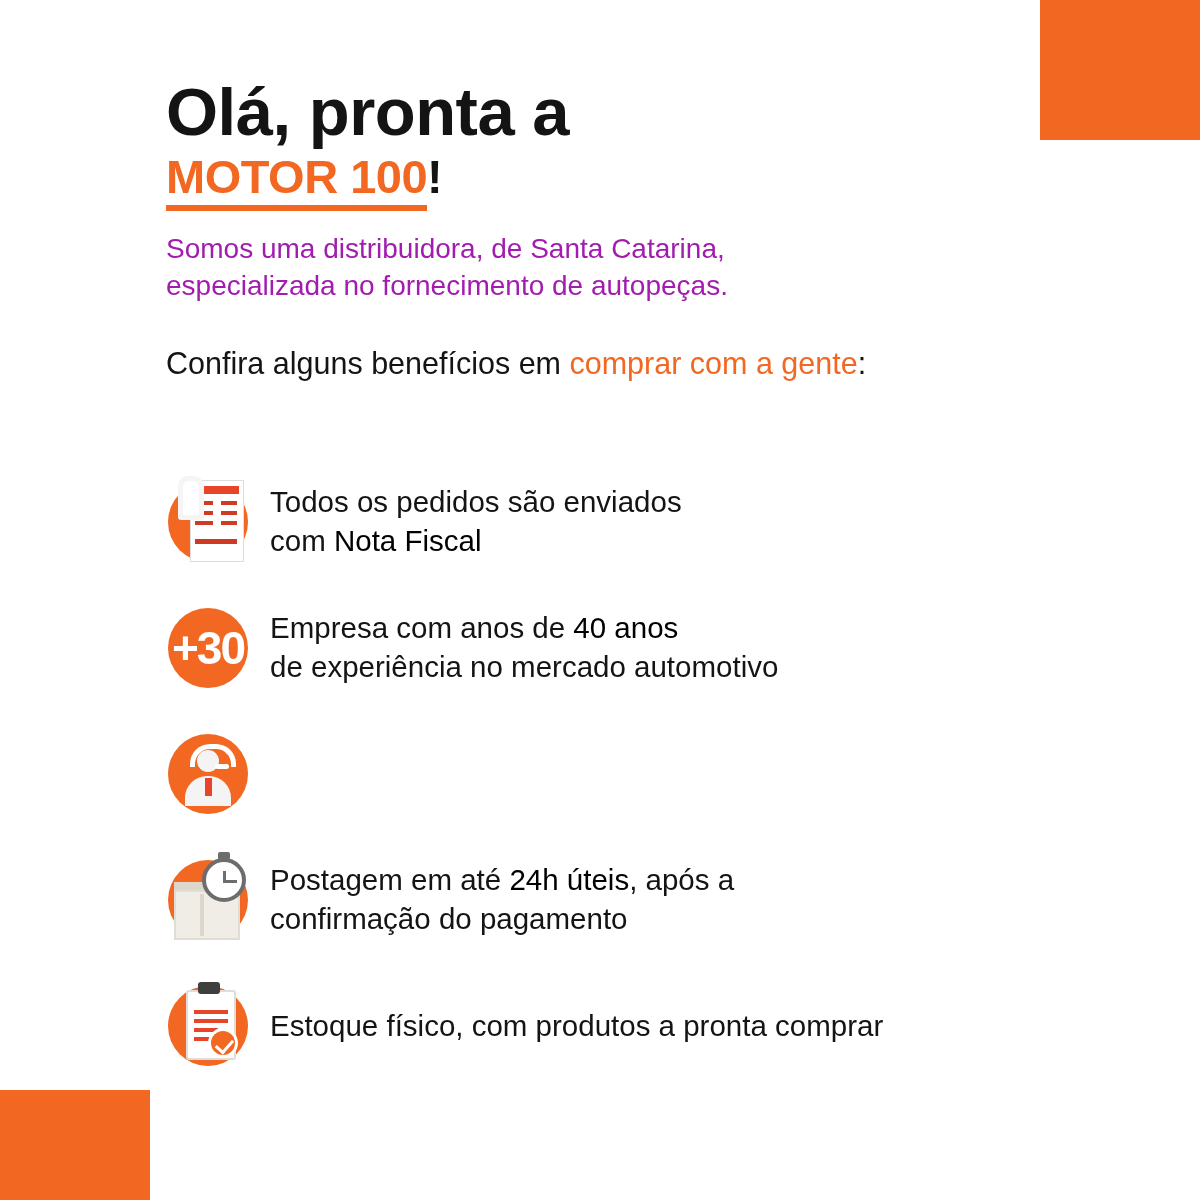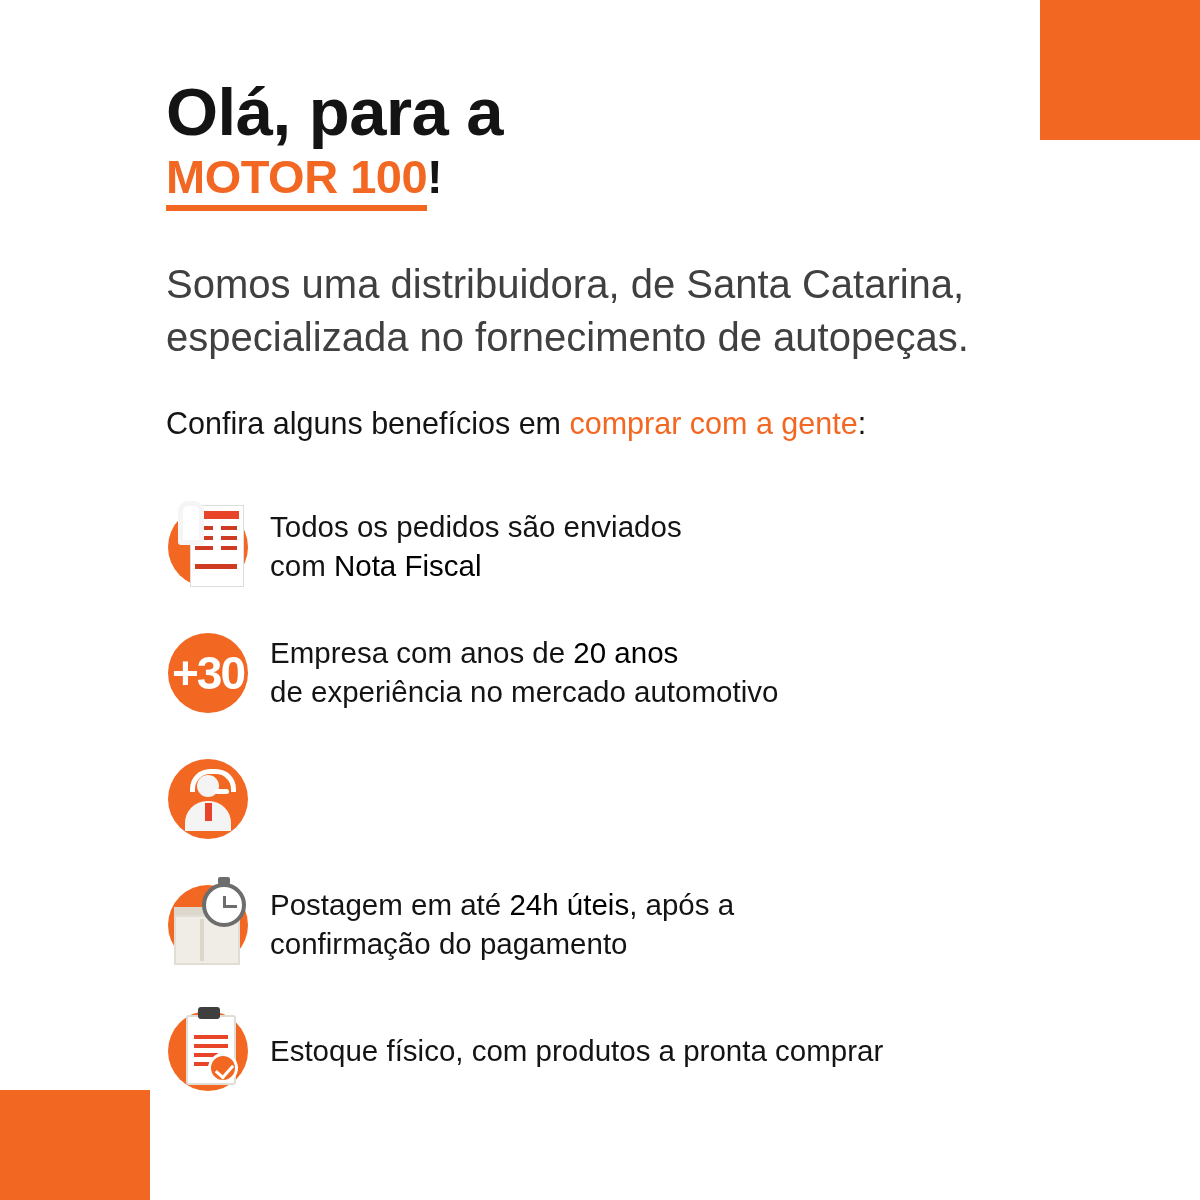"Olá, para a" div.headline { text: para -> pronta }
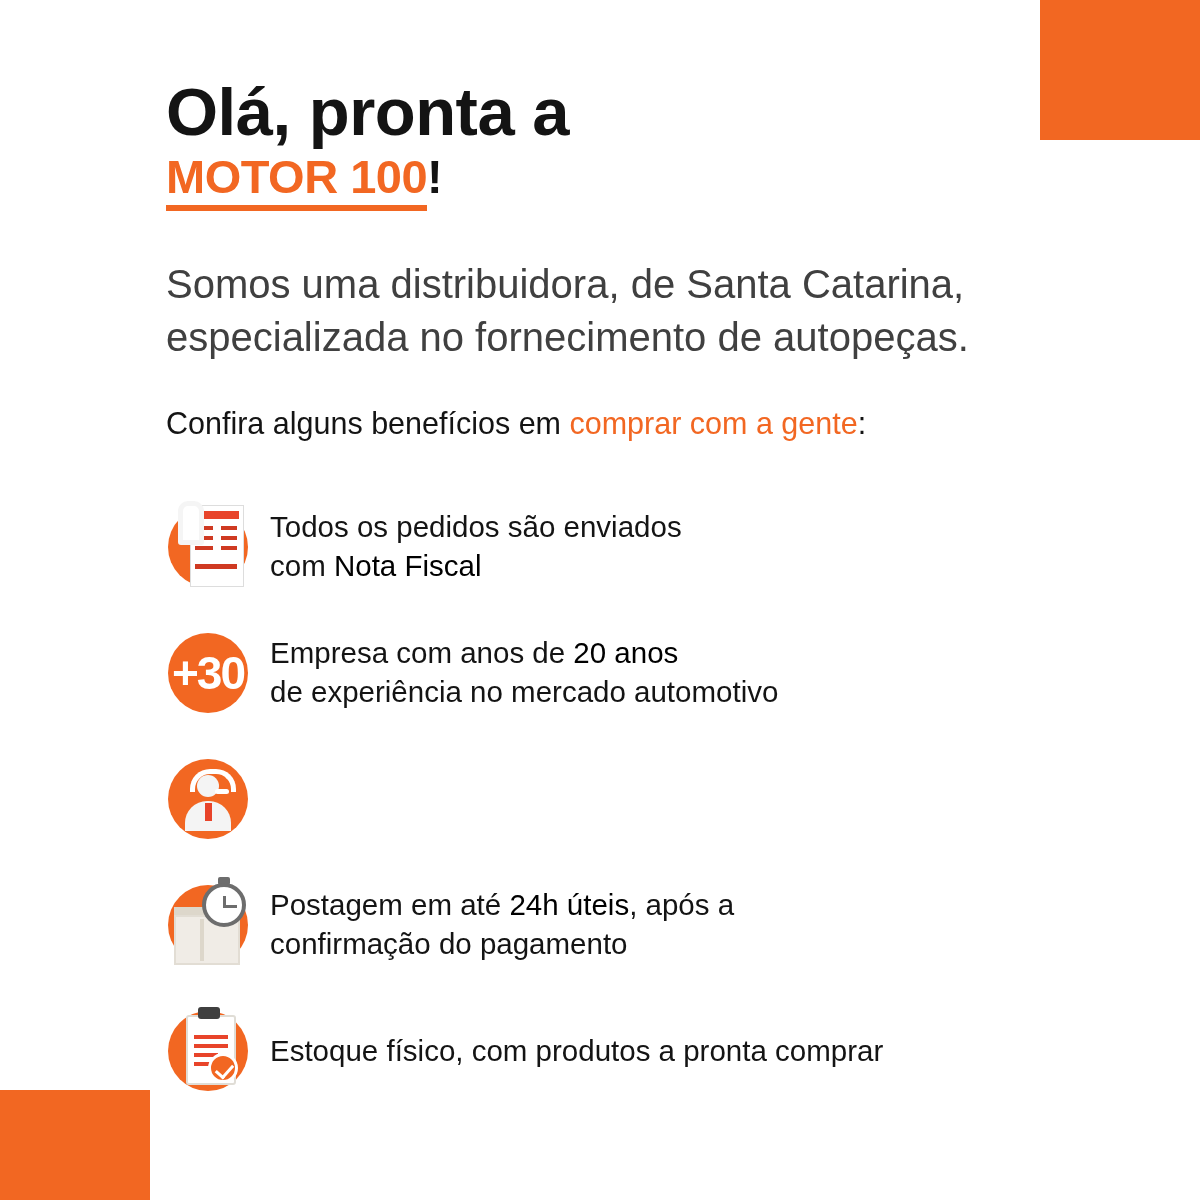"Somos uma distribuidora, de Santa" .intro { color: #404040 -> #a21caf; font-size: 40px -> 28px; margin-top: 56px -> 28px }
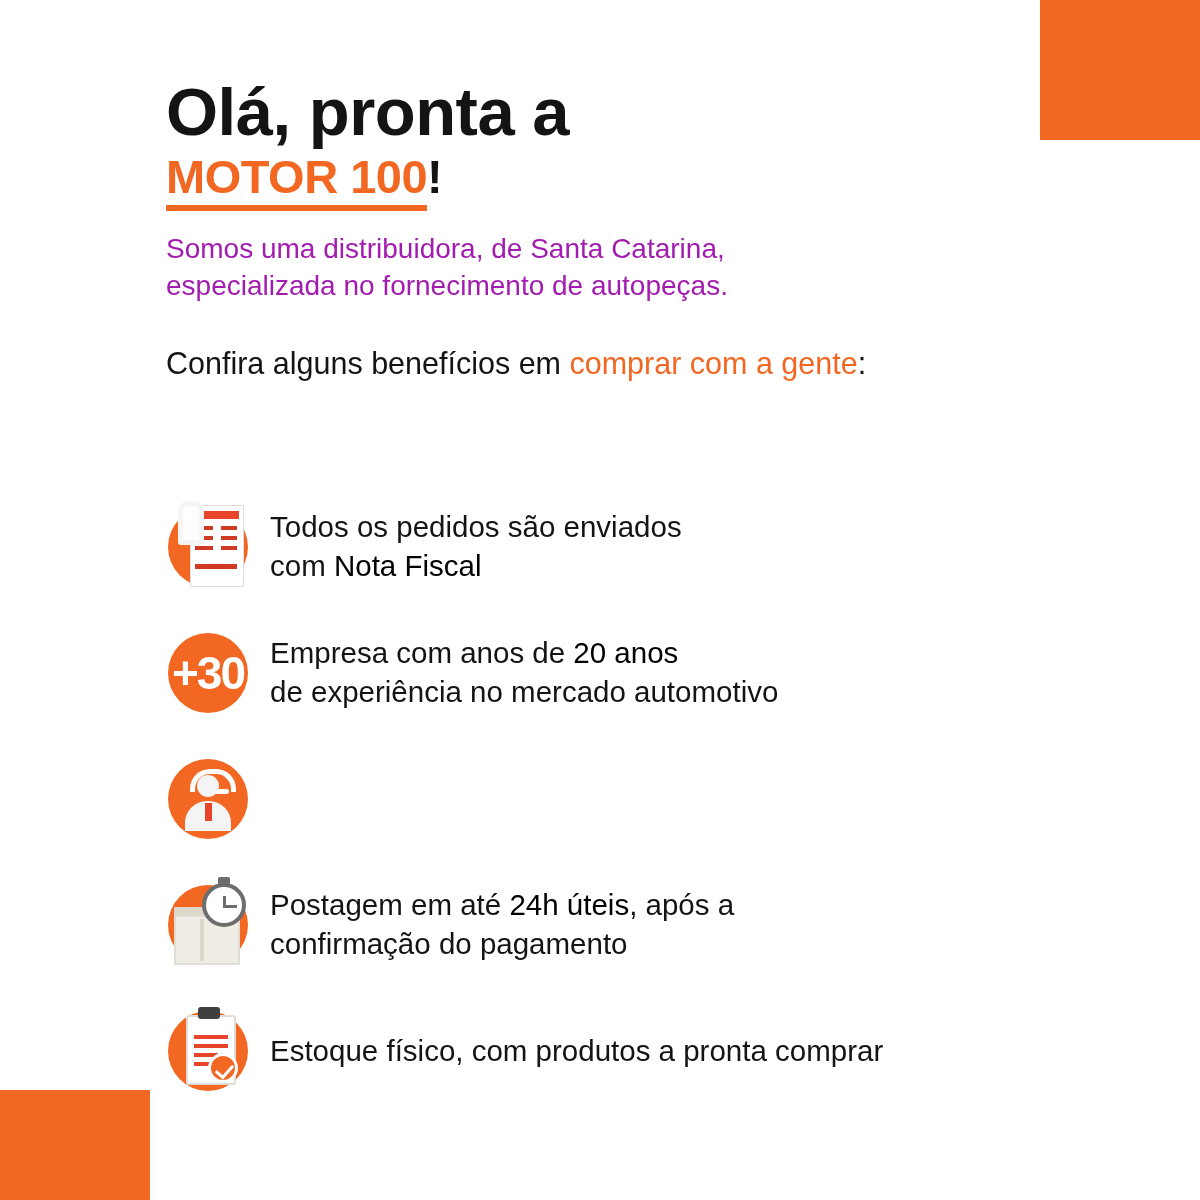"Todos os pedidos são enviados" .benefits { top: 493px -> 468px }
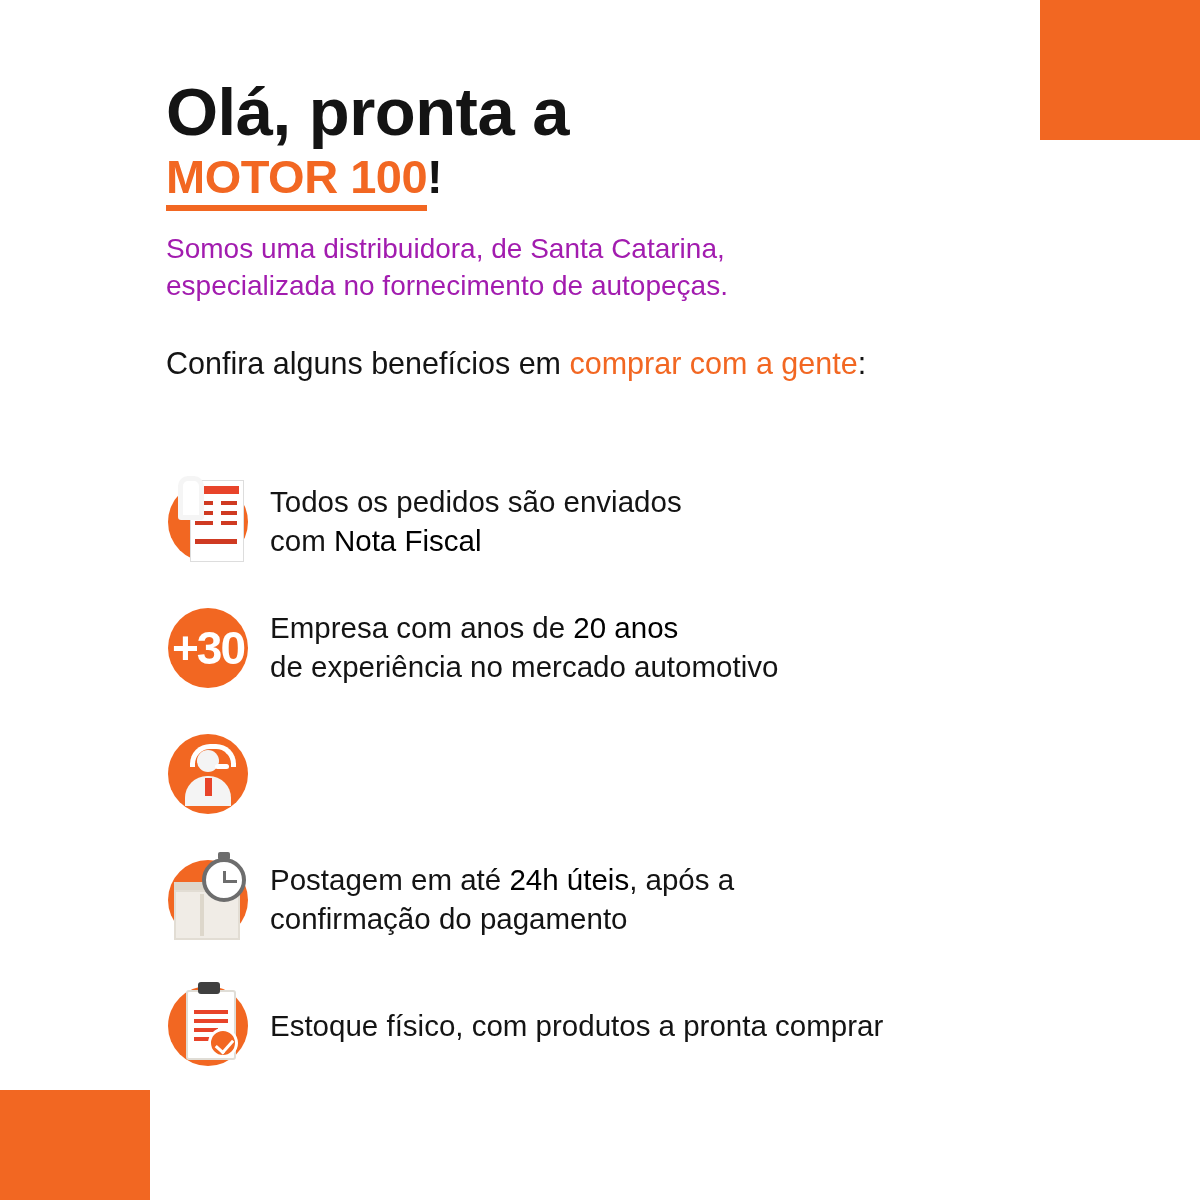"20 anos" span.hl-b { text: 20 -> 40 }
